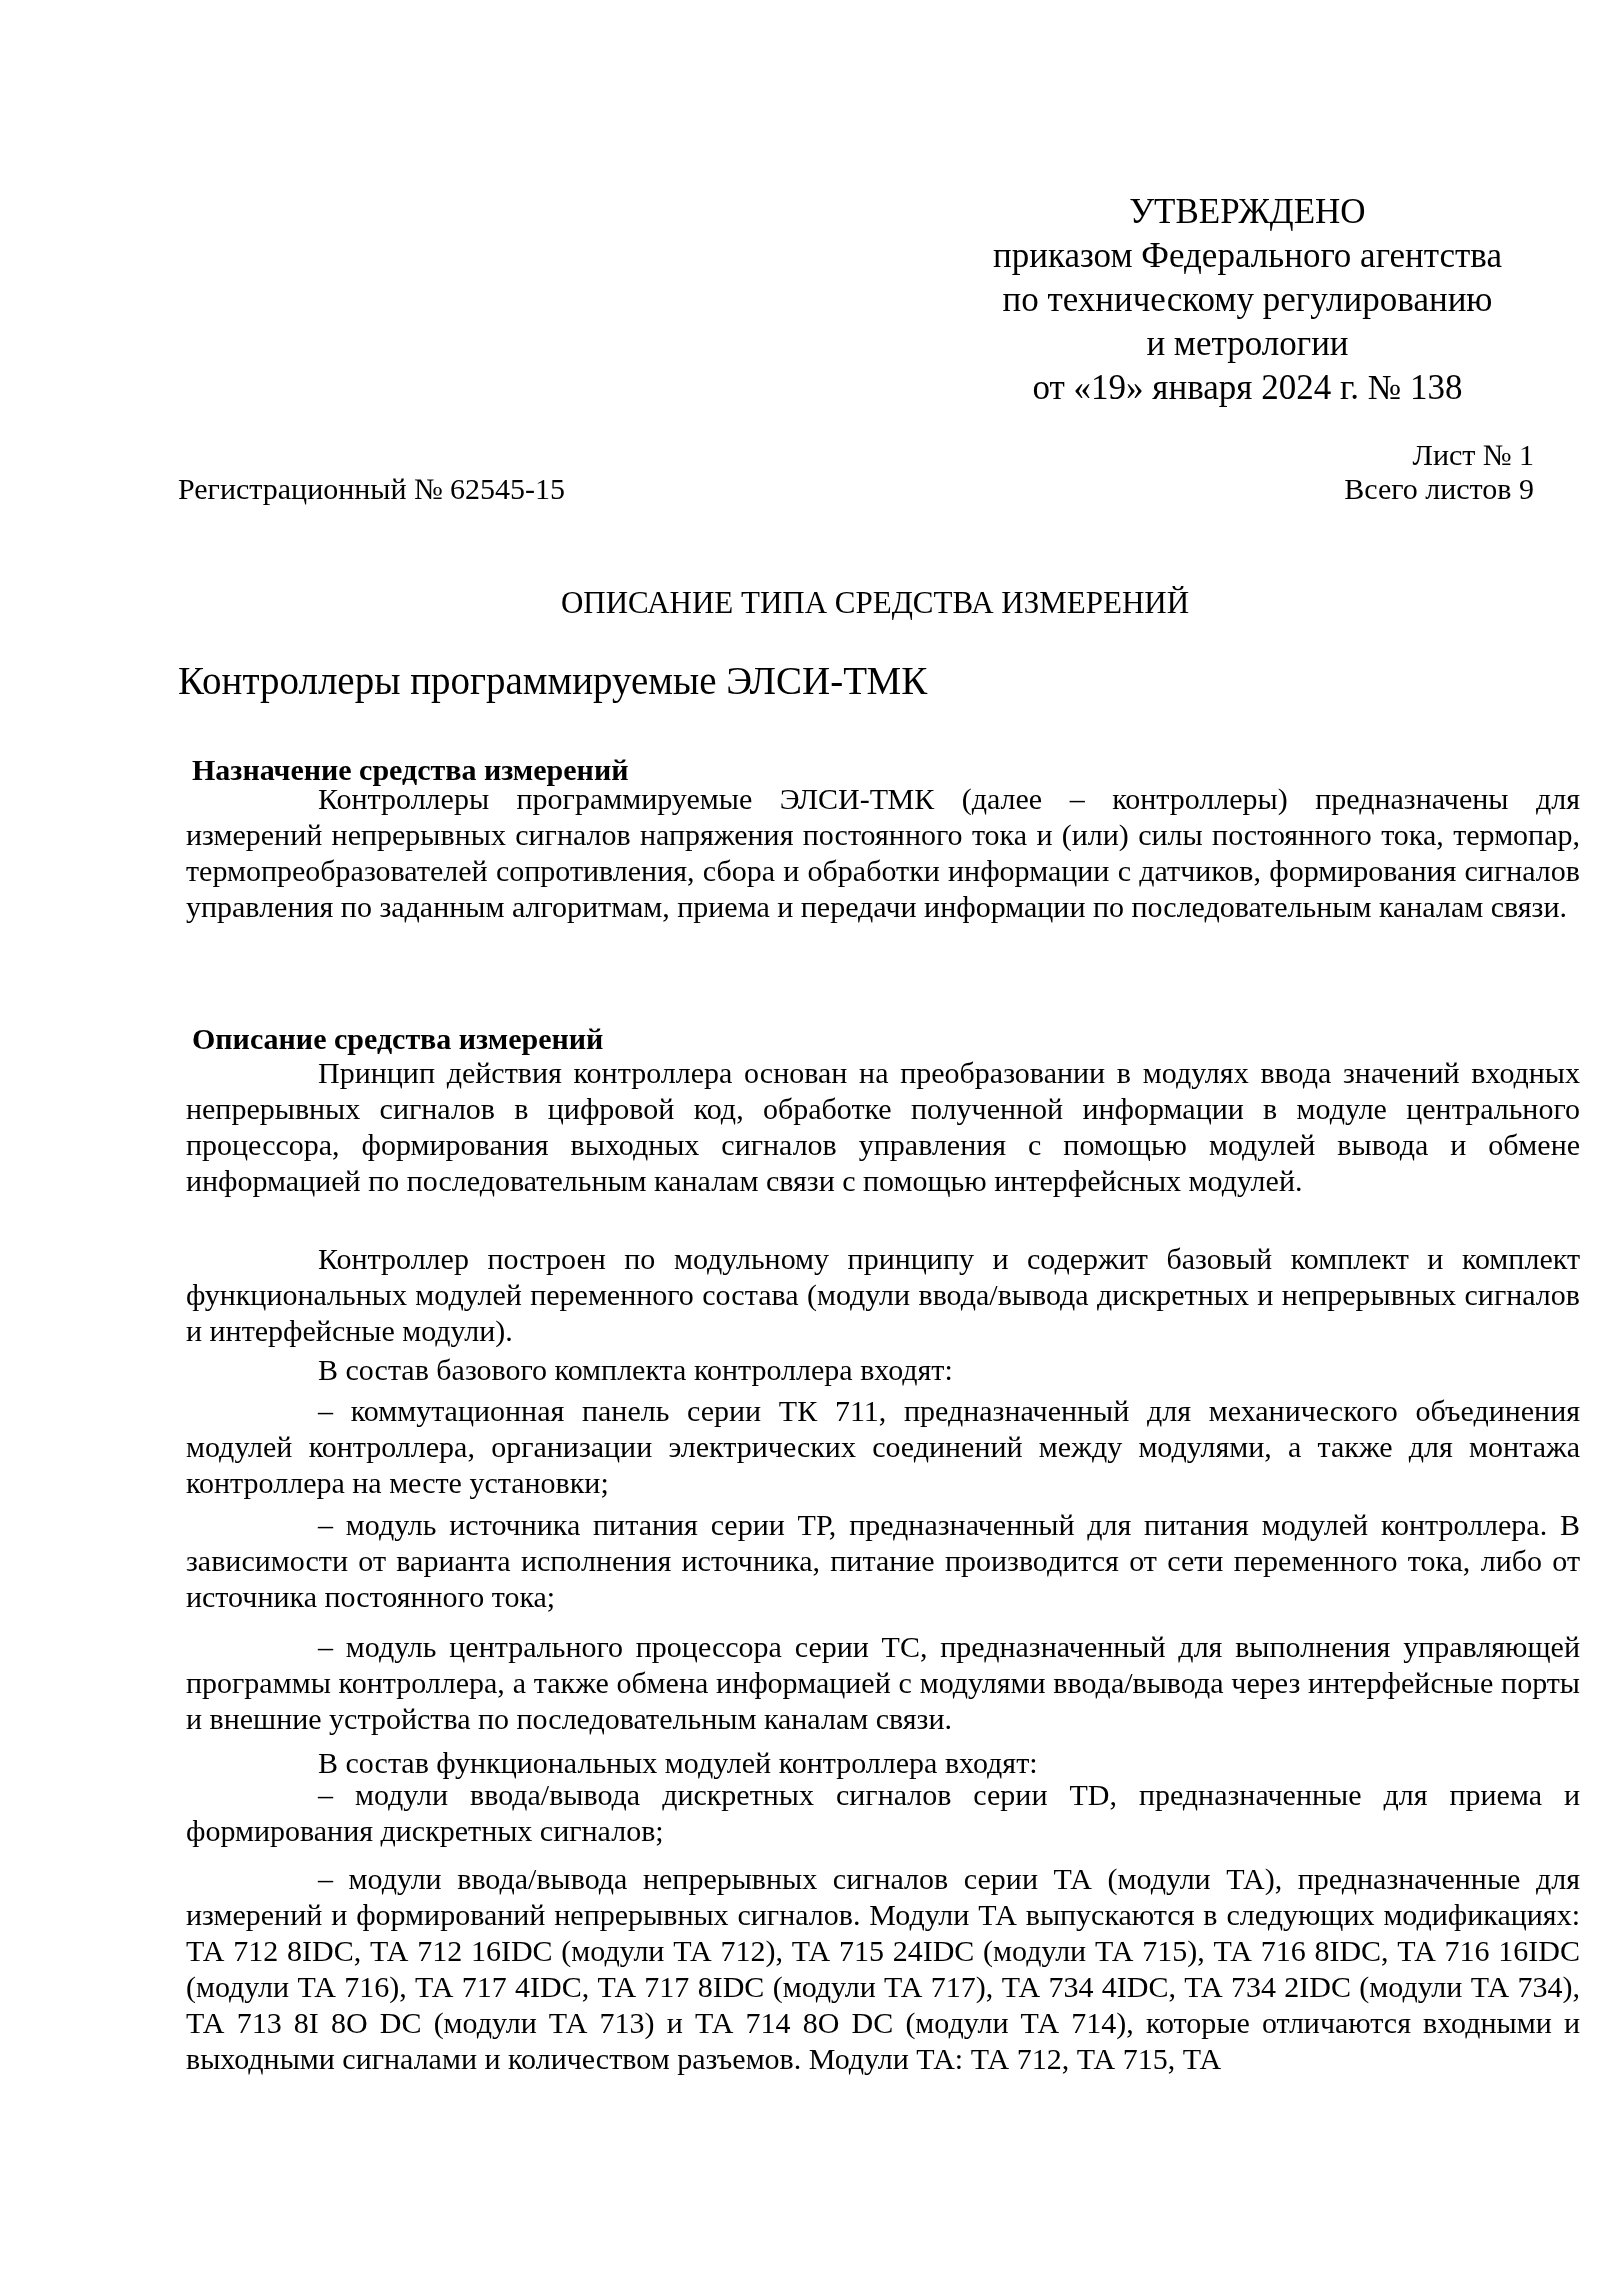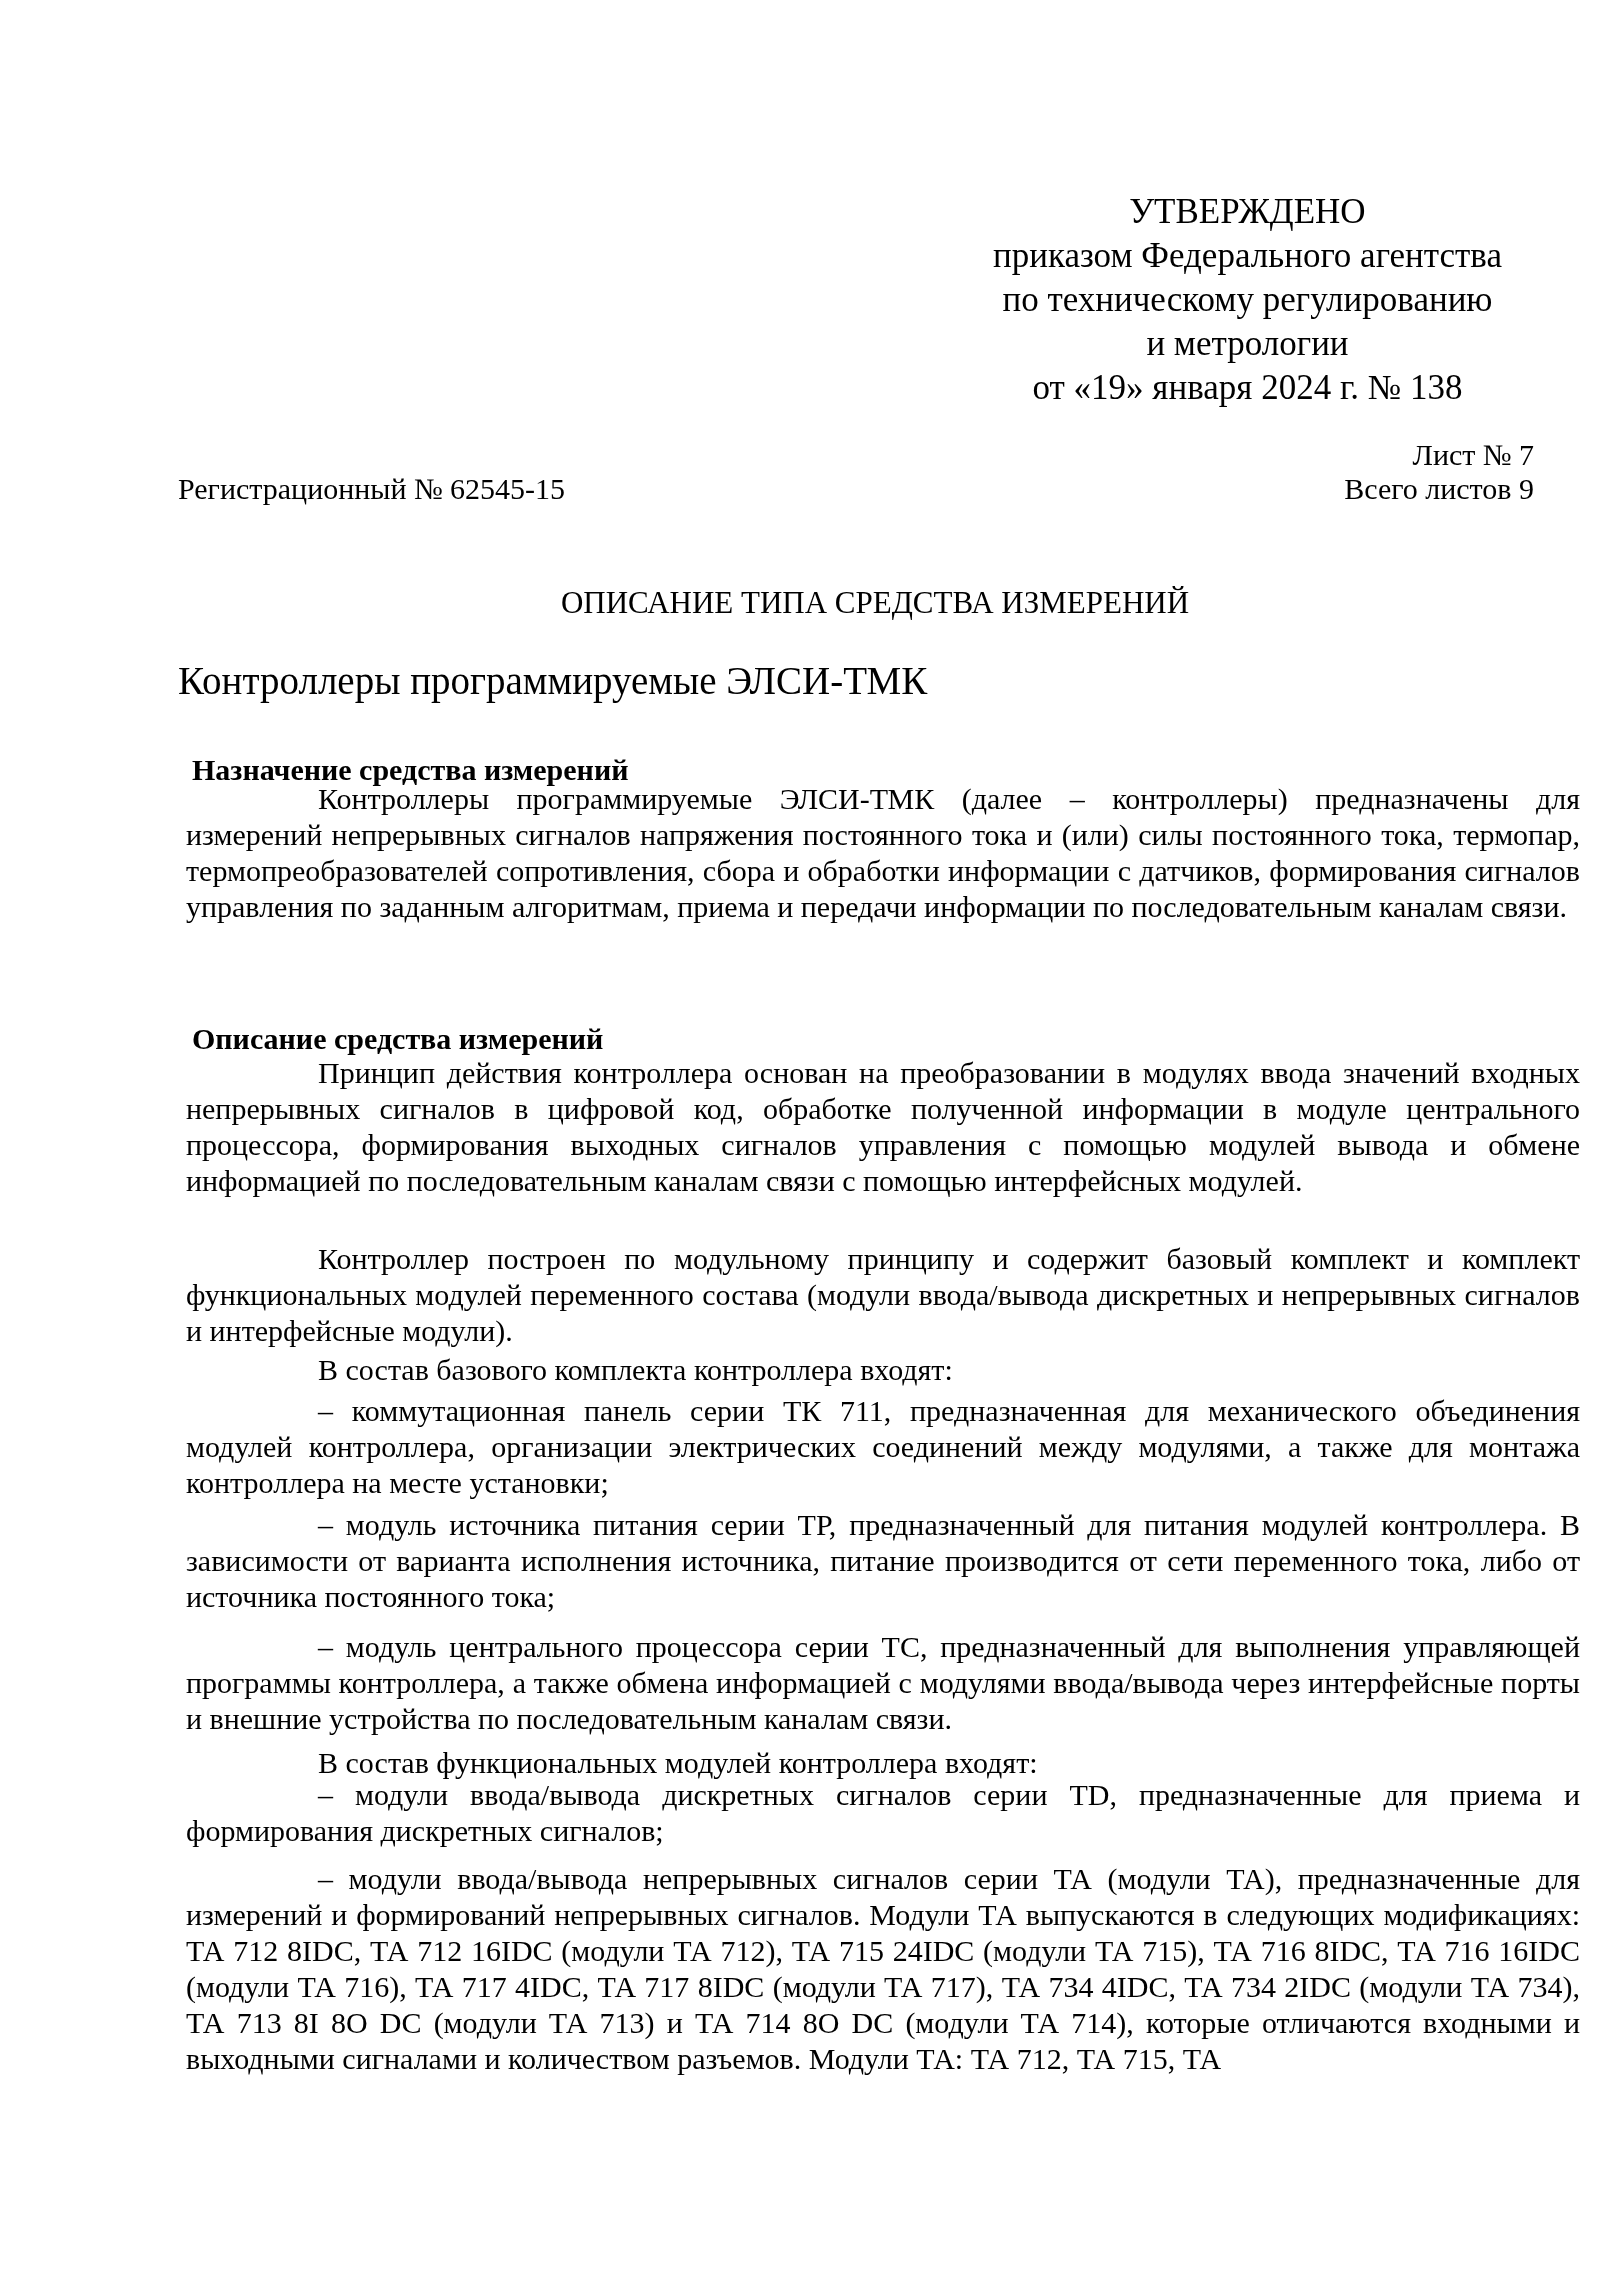"Лист № 7" div.abs { text: 7 -> 1 }
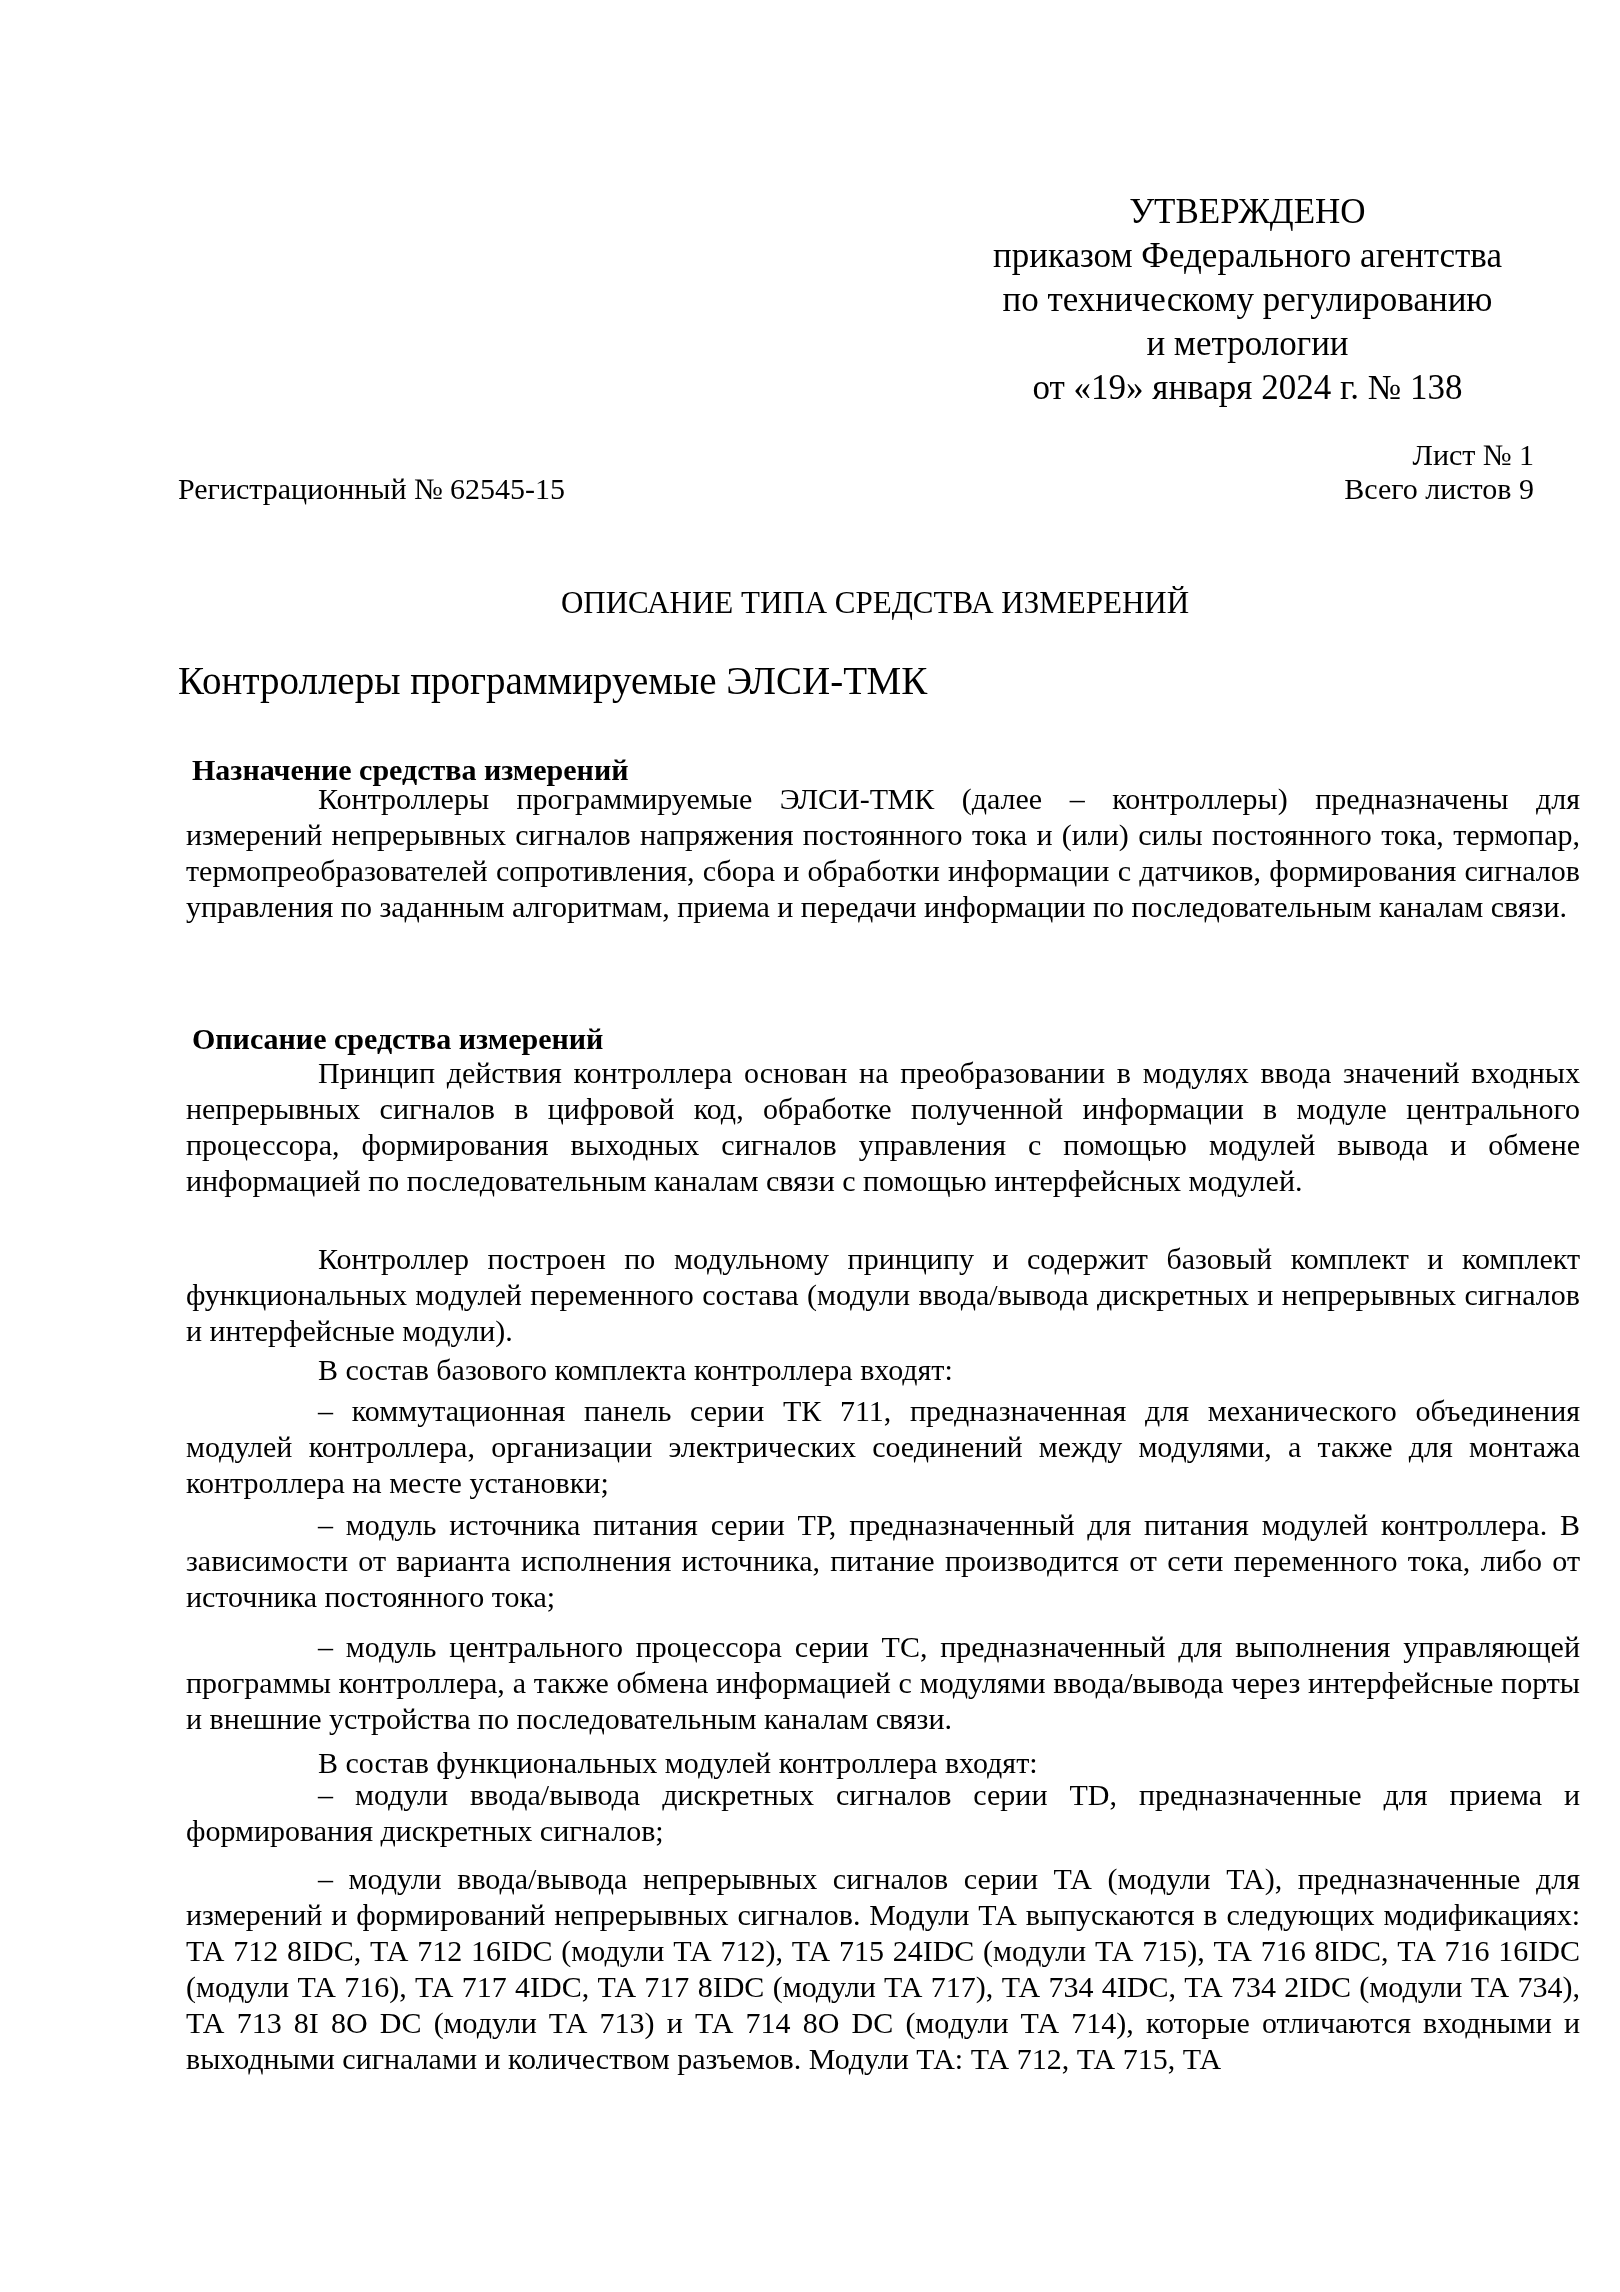"– коммутационная панель серии ТК" p.abs { text: предназначенная -> предназначенный }
